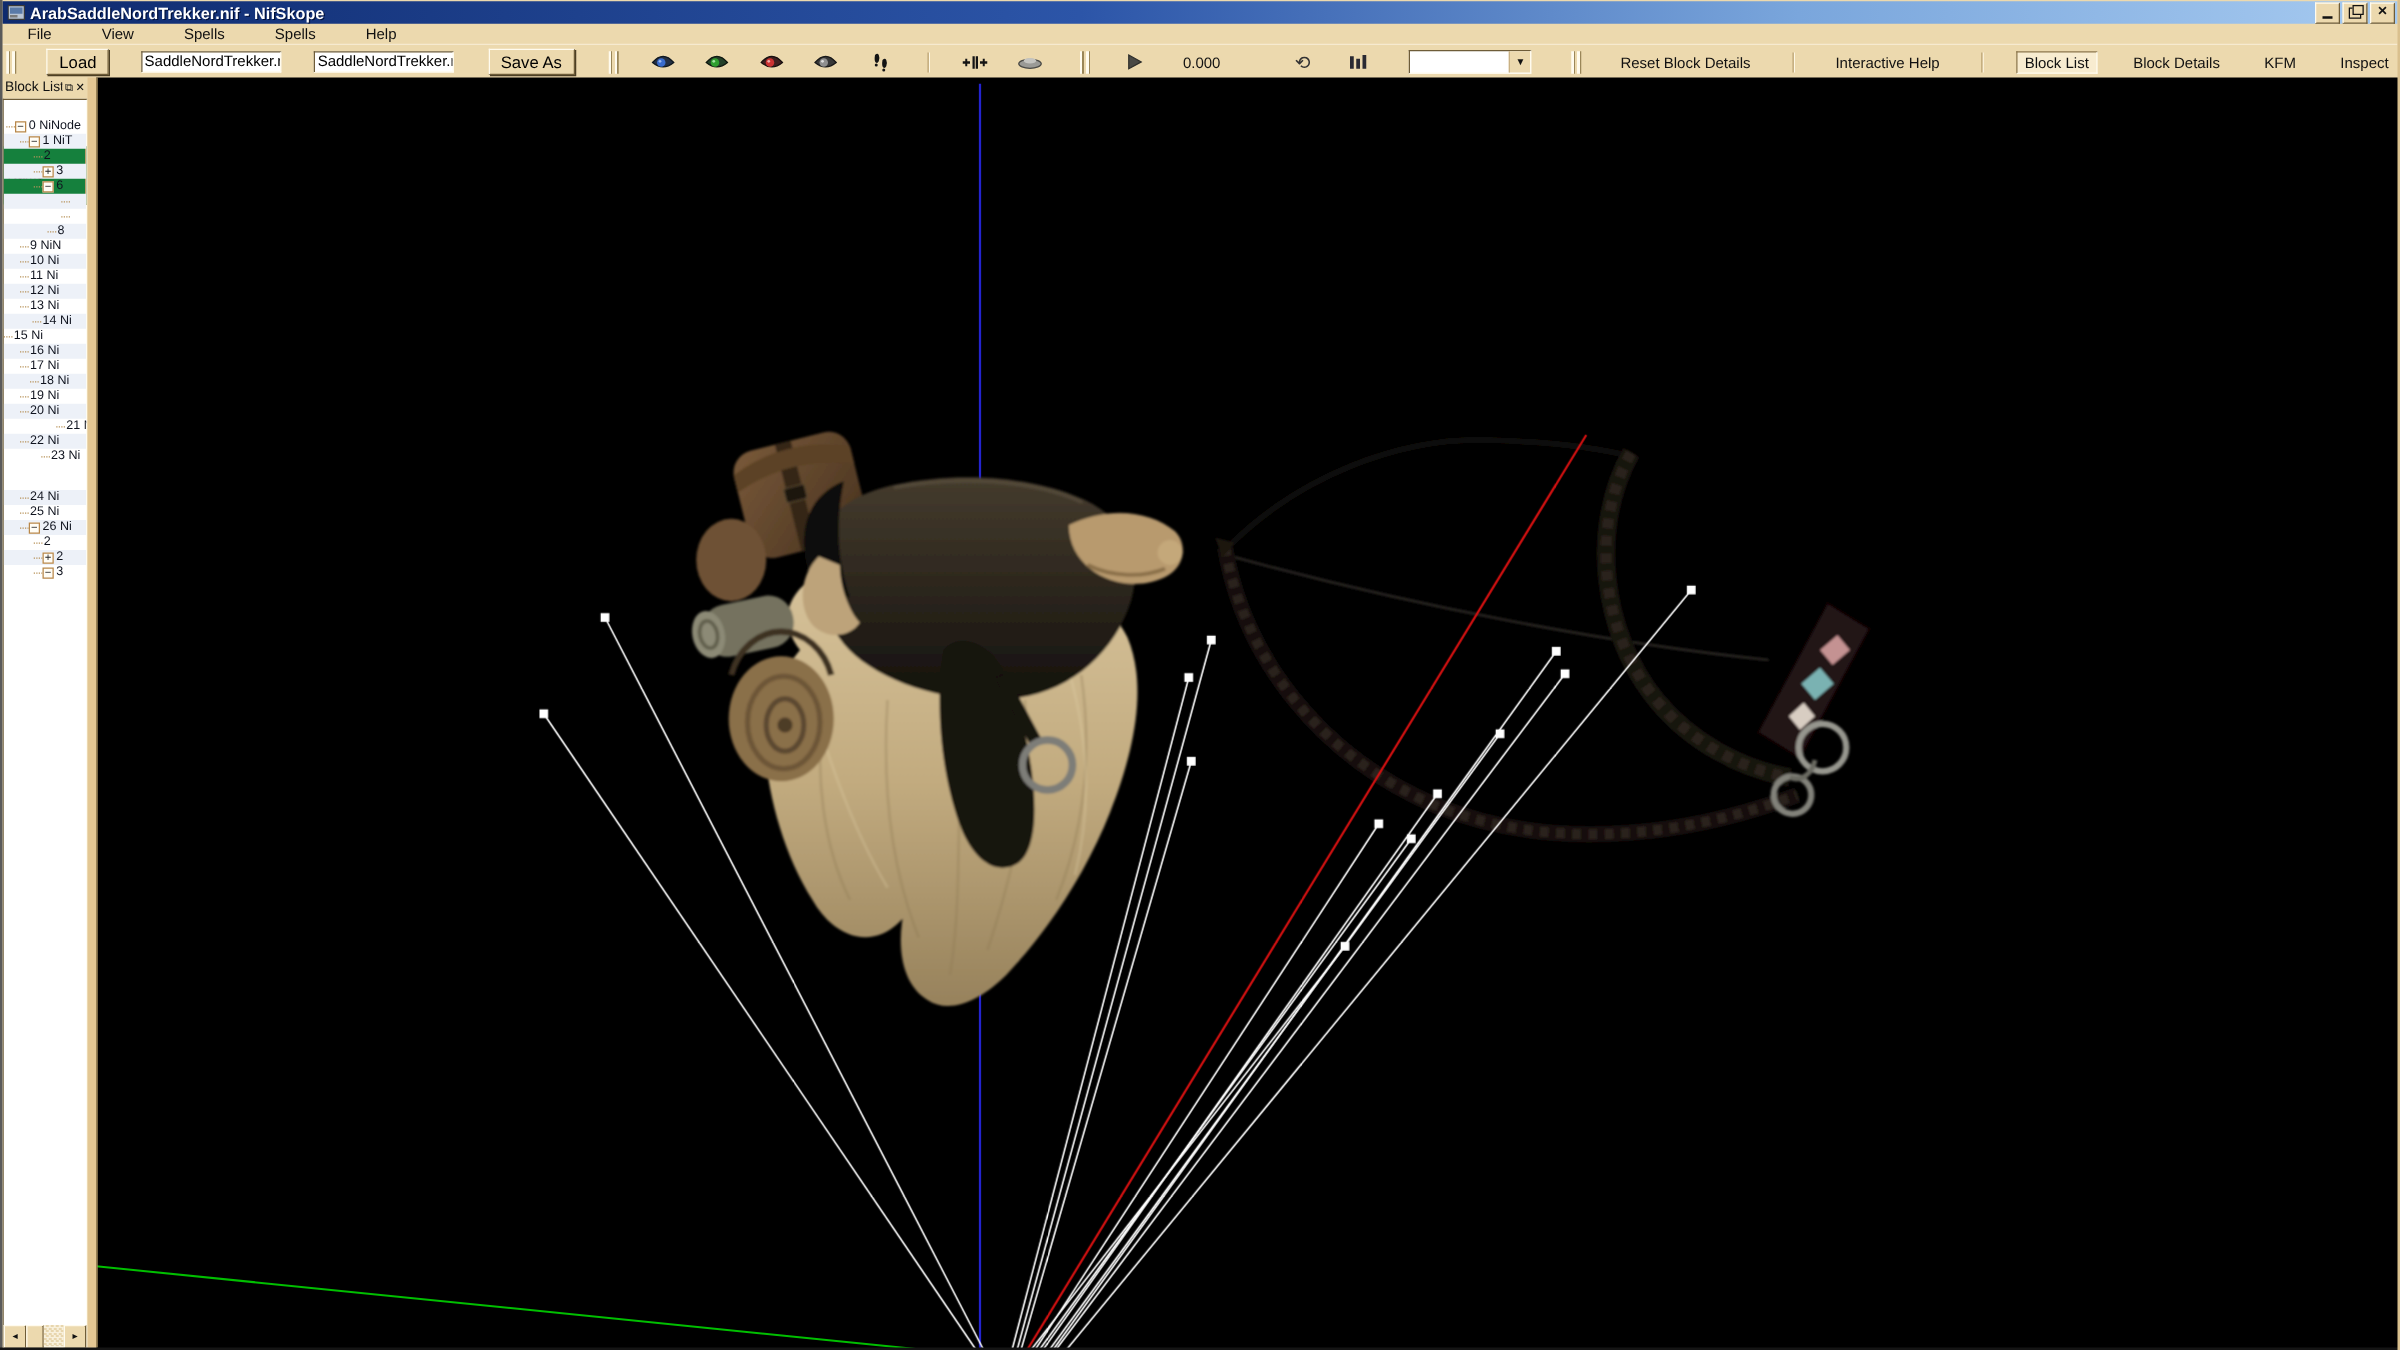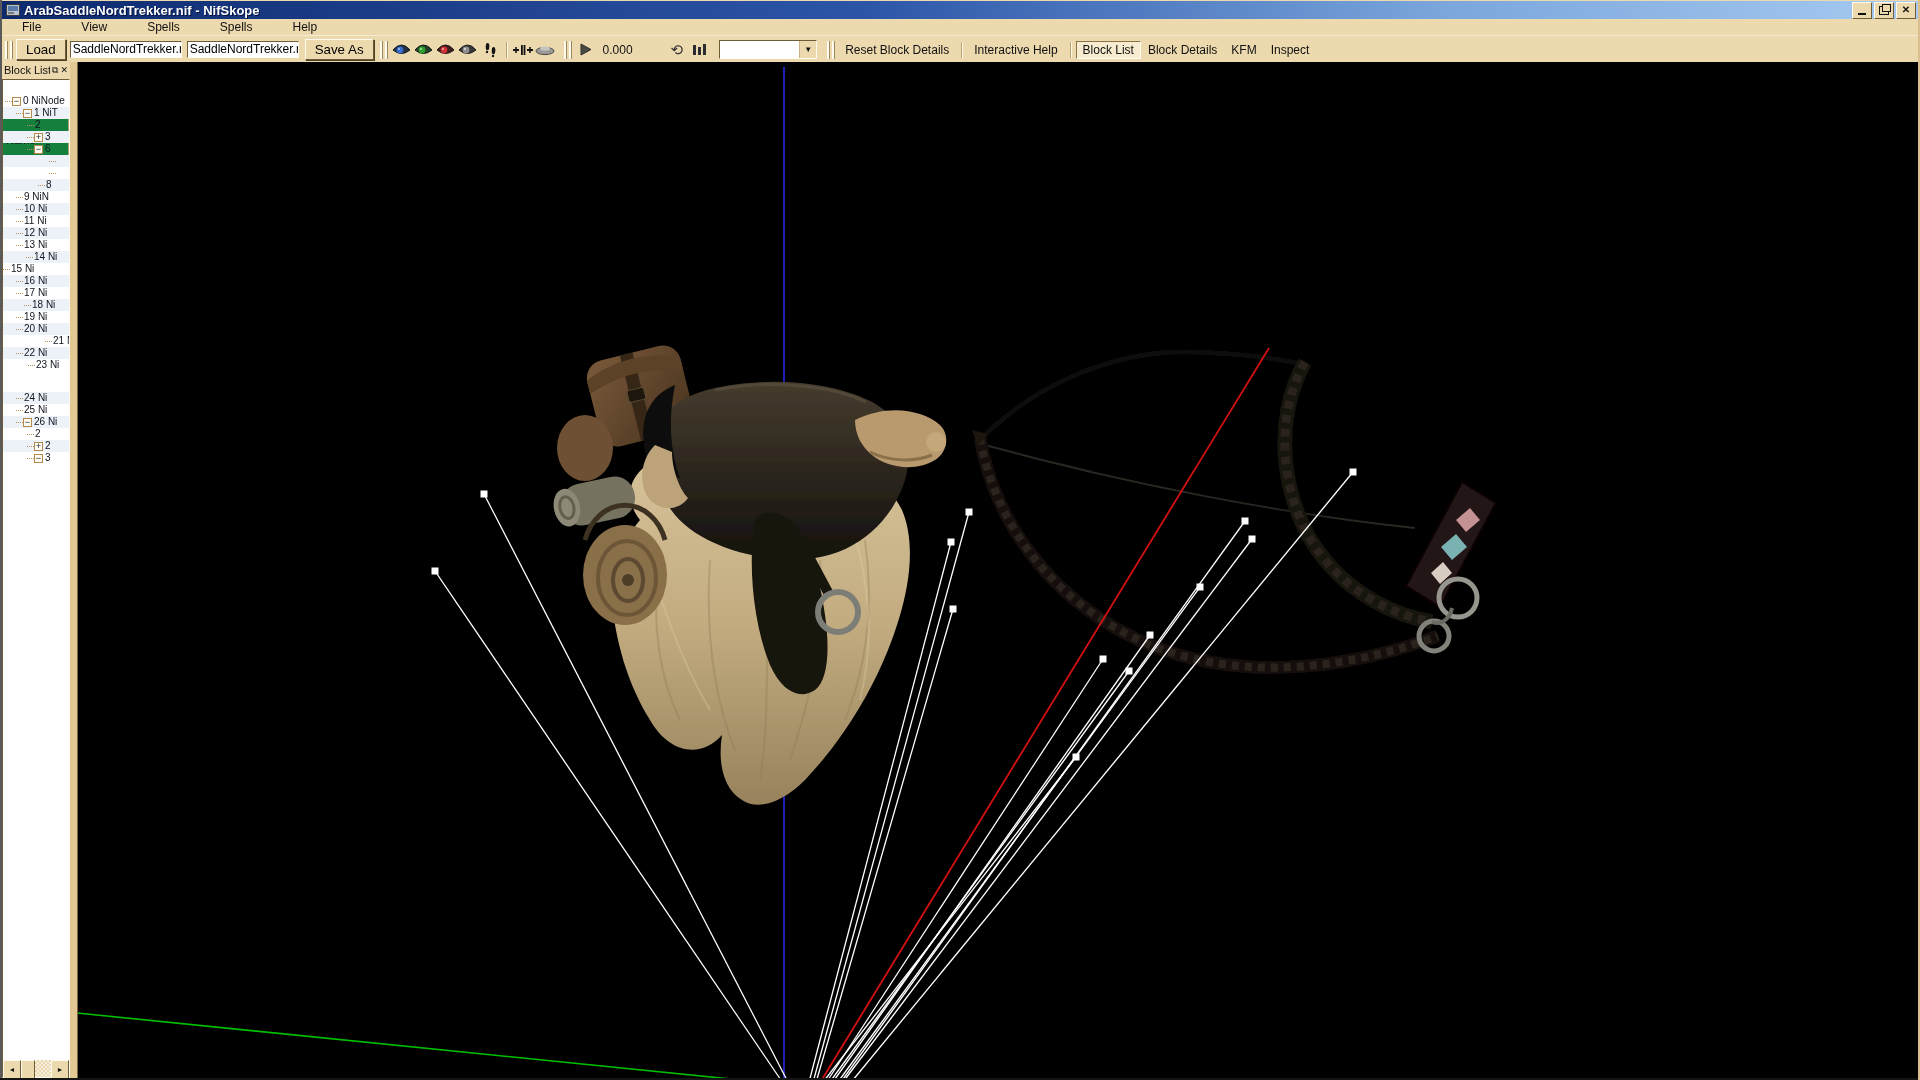"Load" .toolbar { justify-content: none -> space-between }
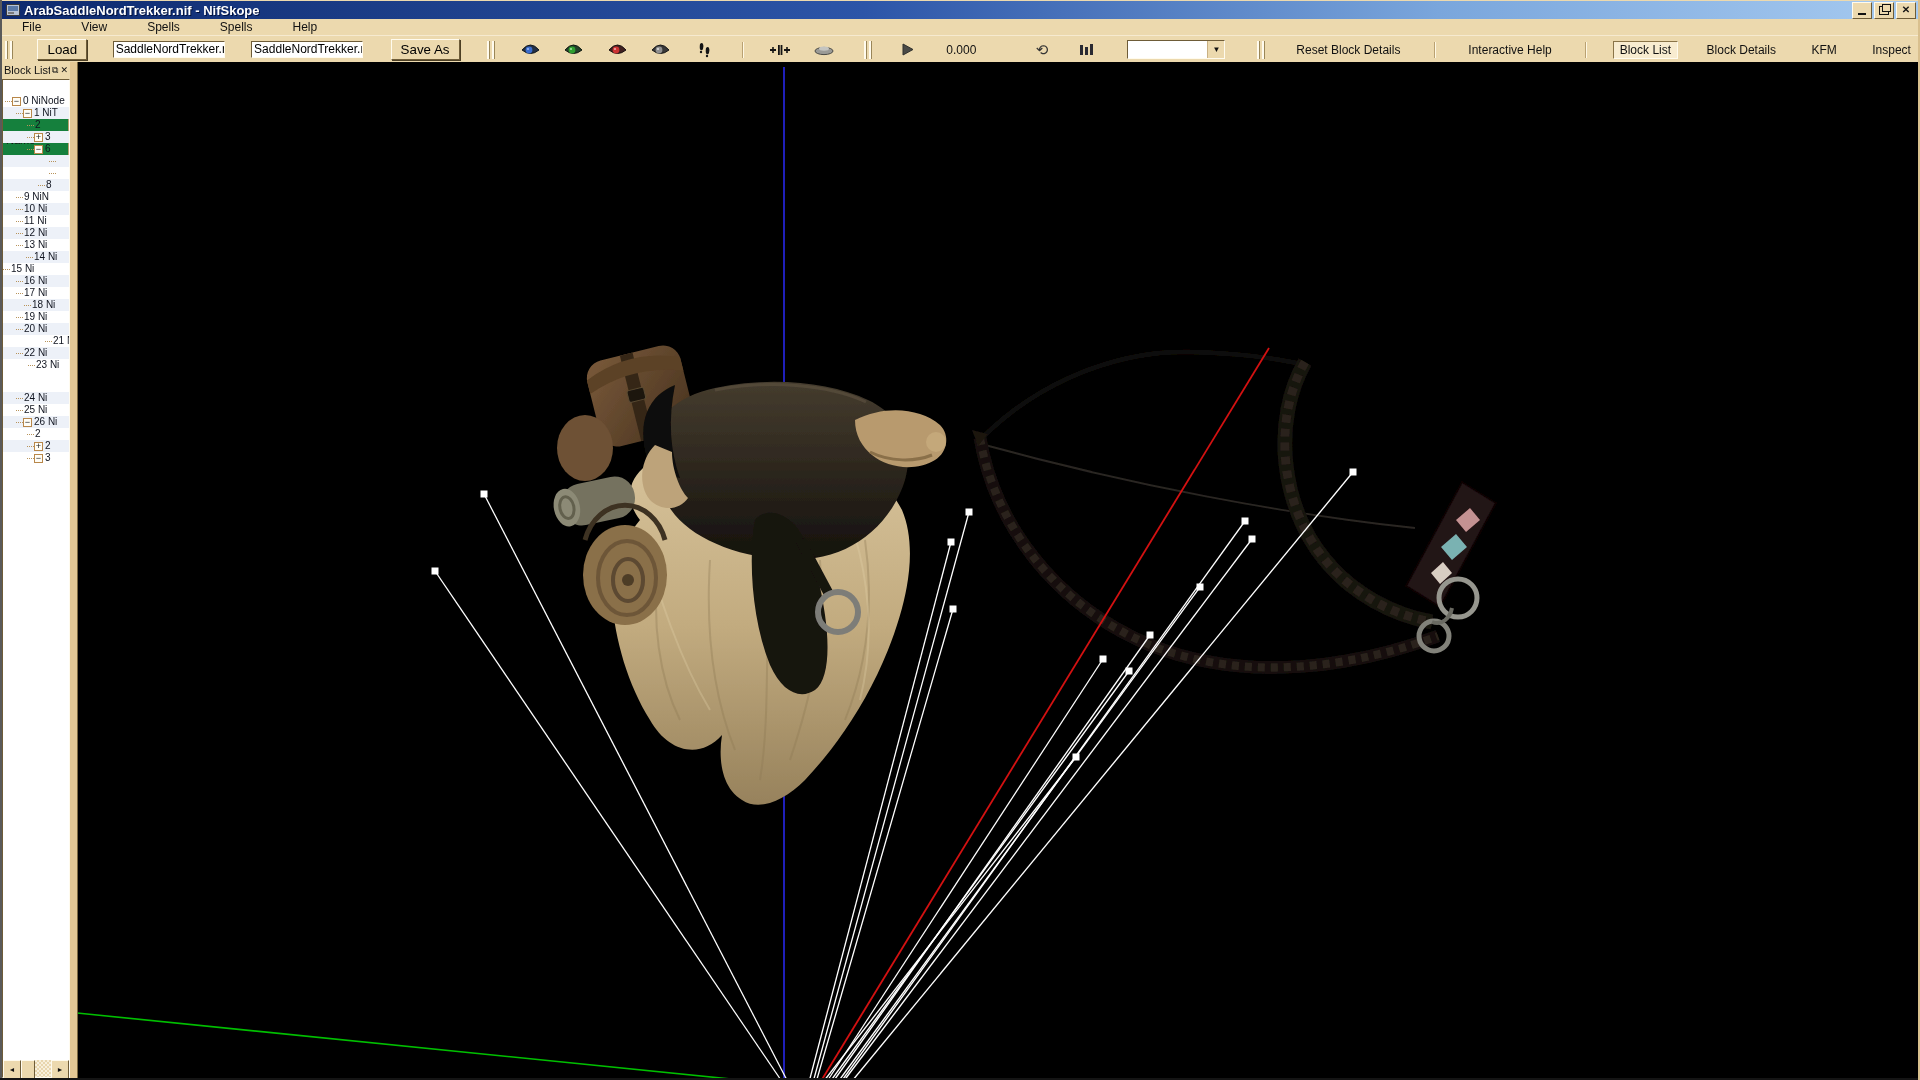"23 Ni" div.trow { justify-content: none -> center }
